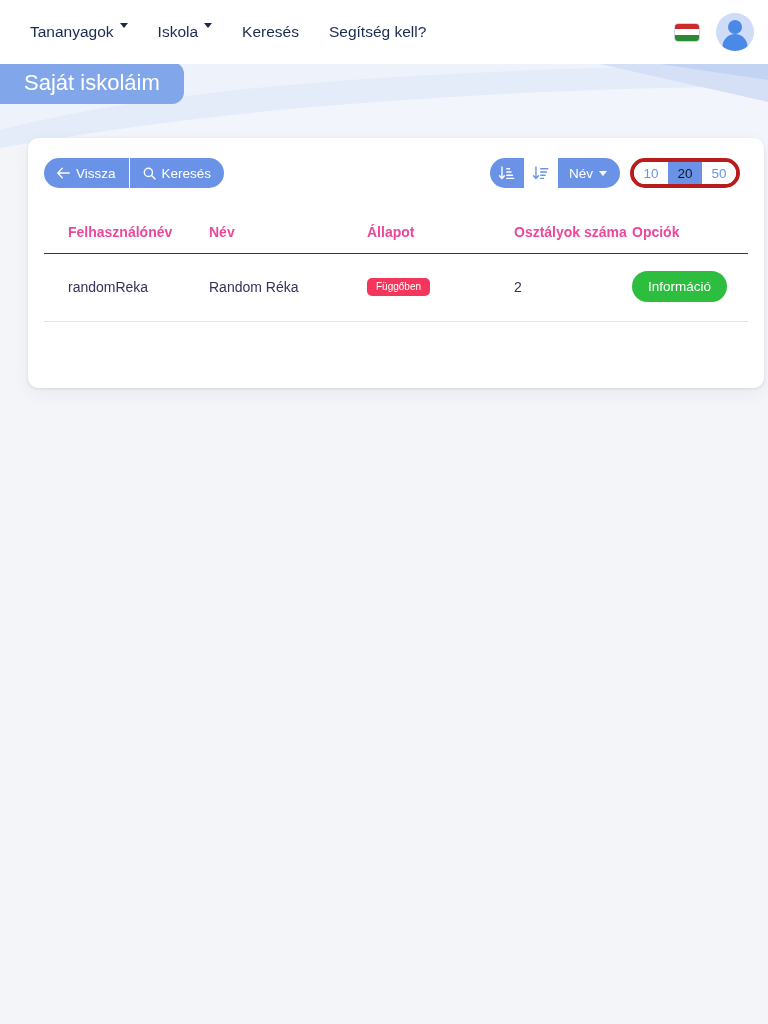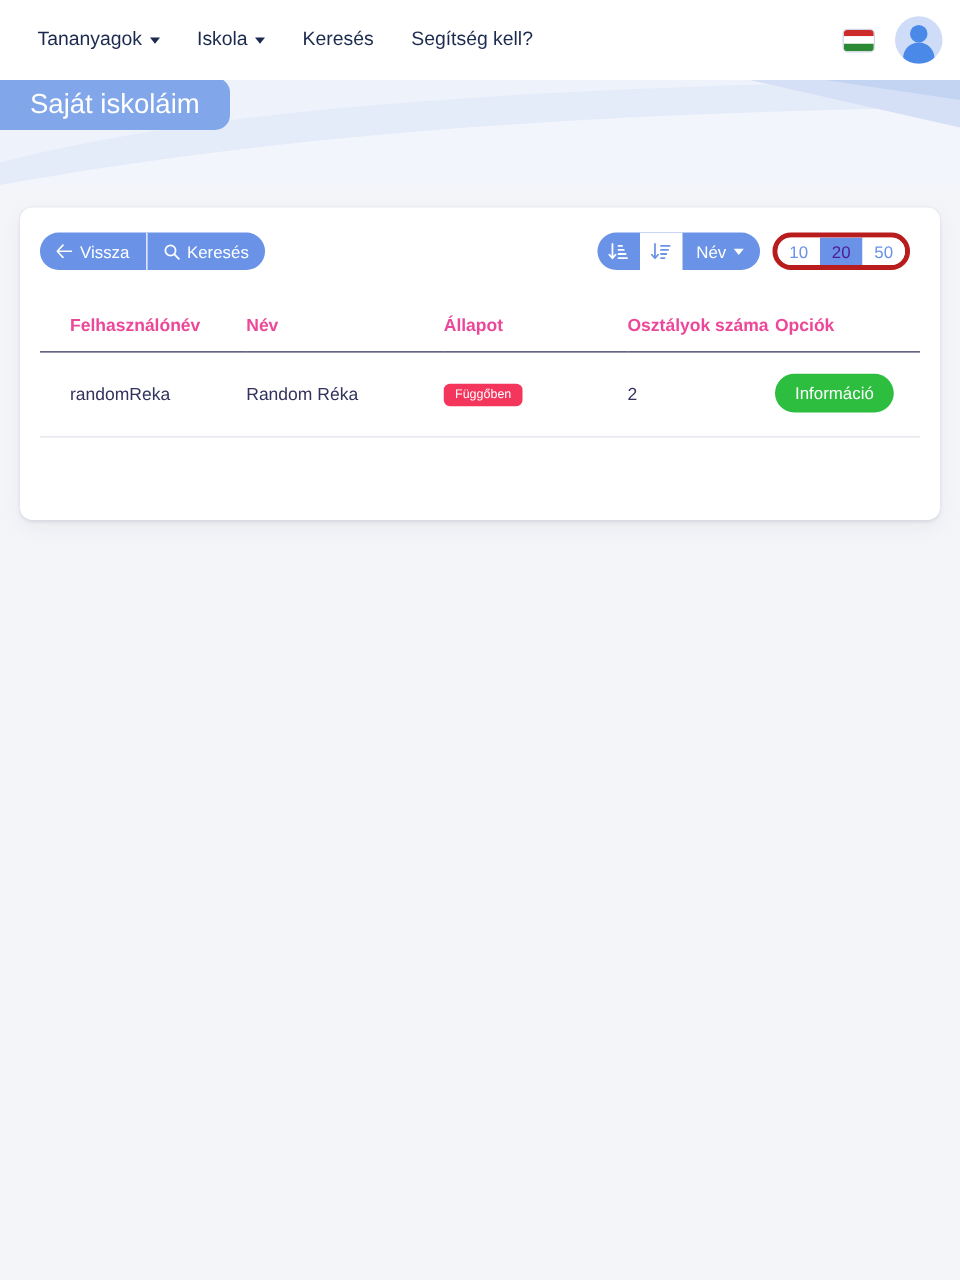"Tananyagok" .nav-link { align-items: center -> none }
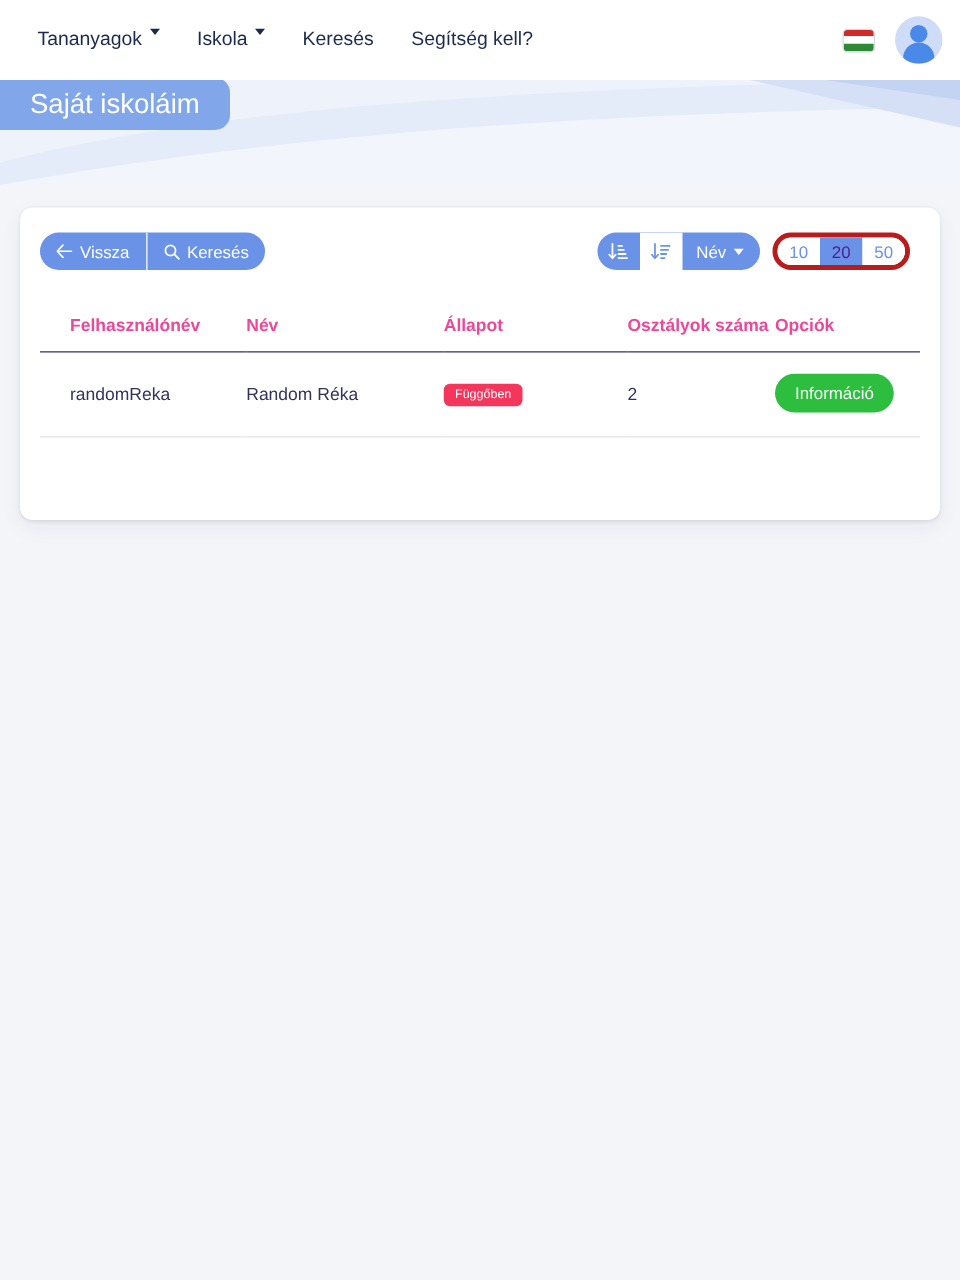"Vissza" .card { left: 16px -> 28px; margin-top: 28px -> none }
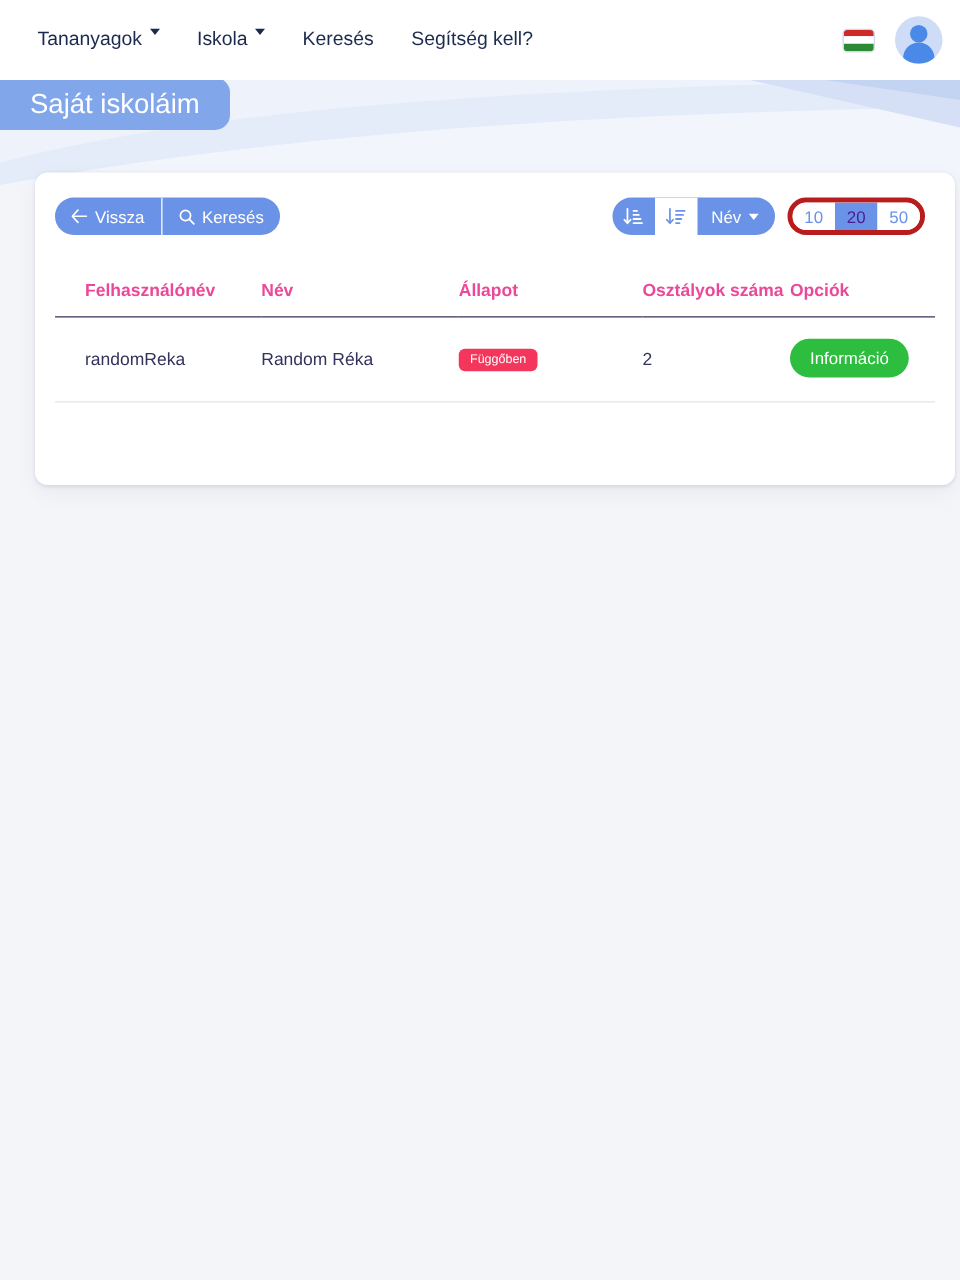"20" .pager-btn.selected { color: #4c1d95 -> #0f172a }
